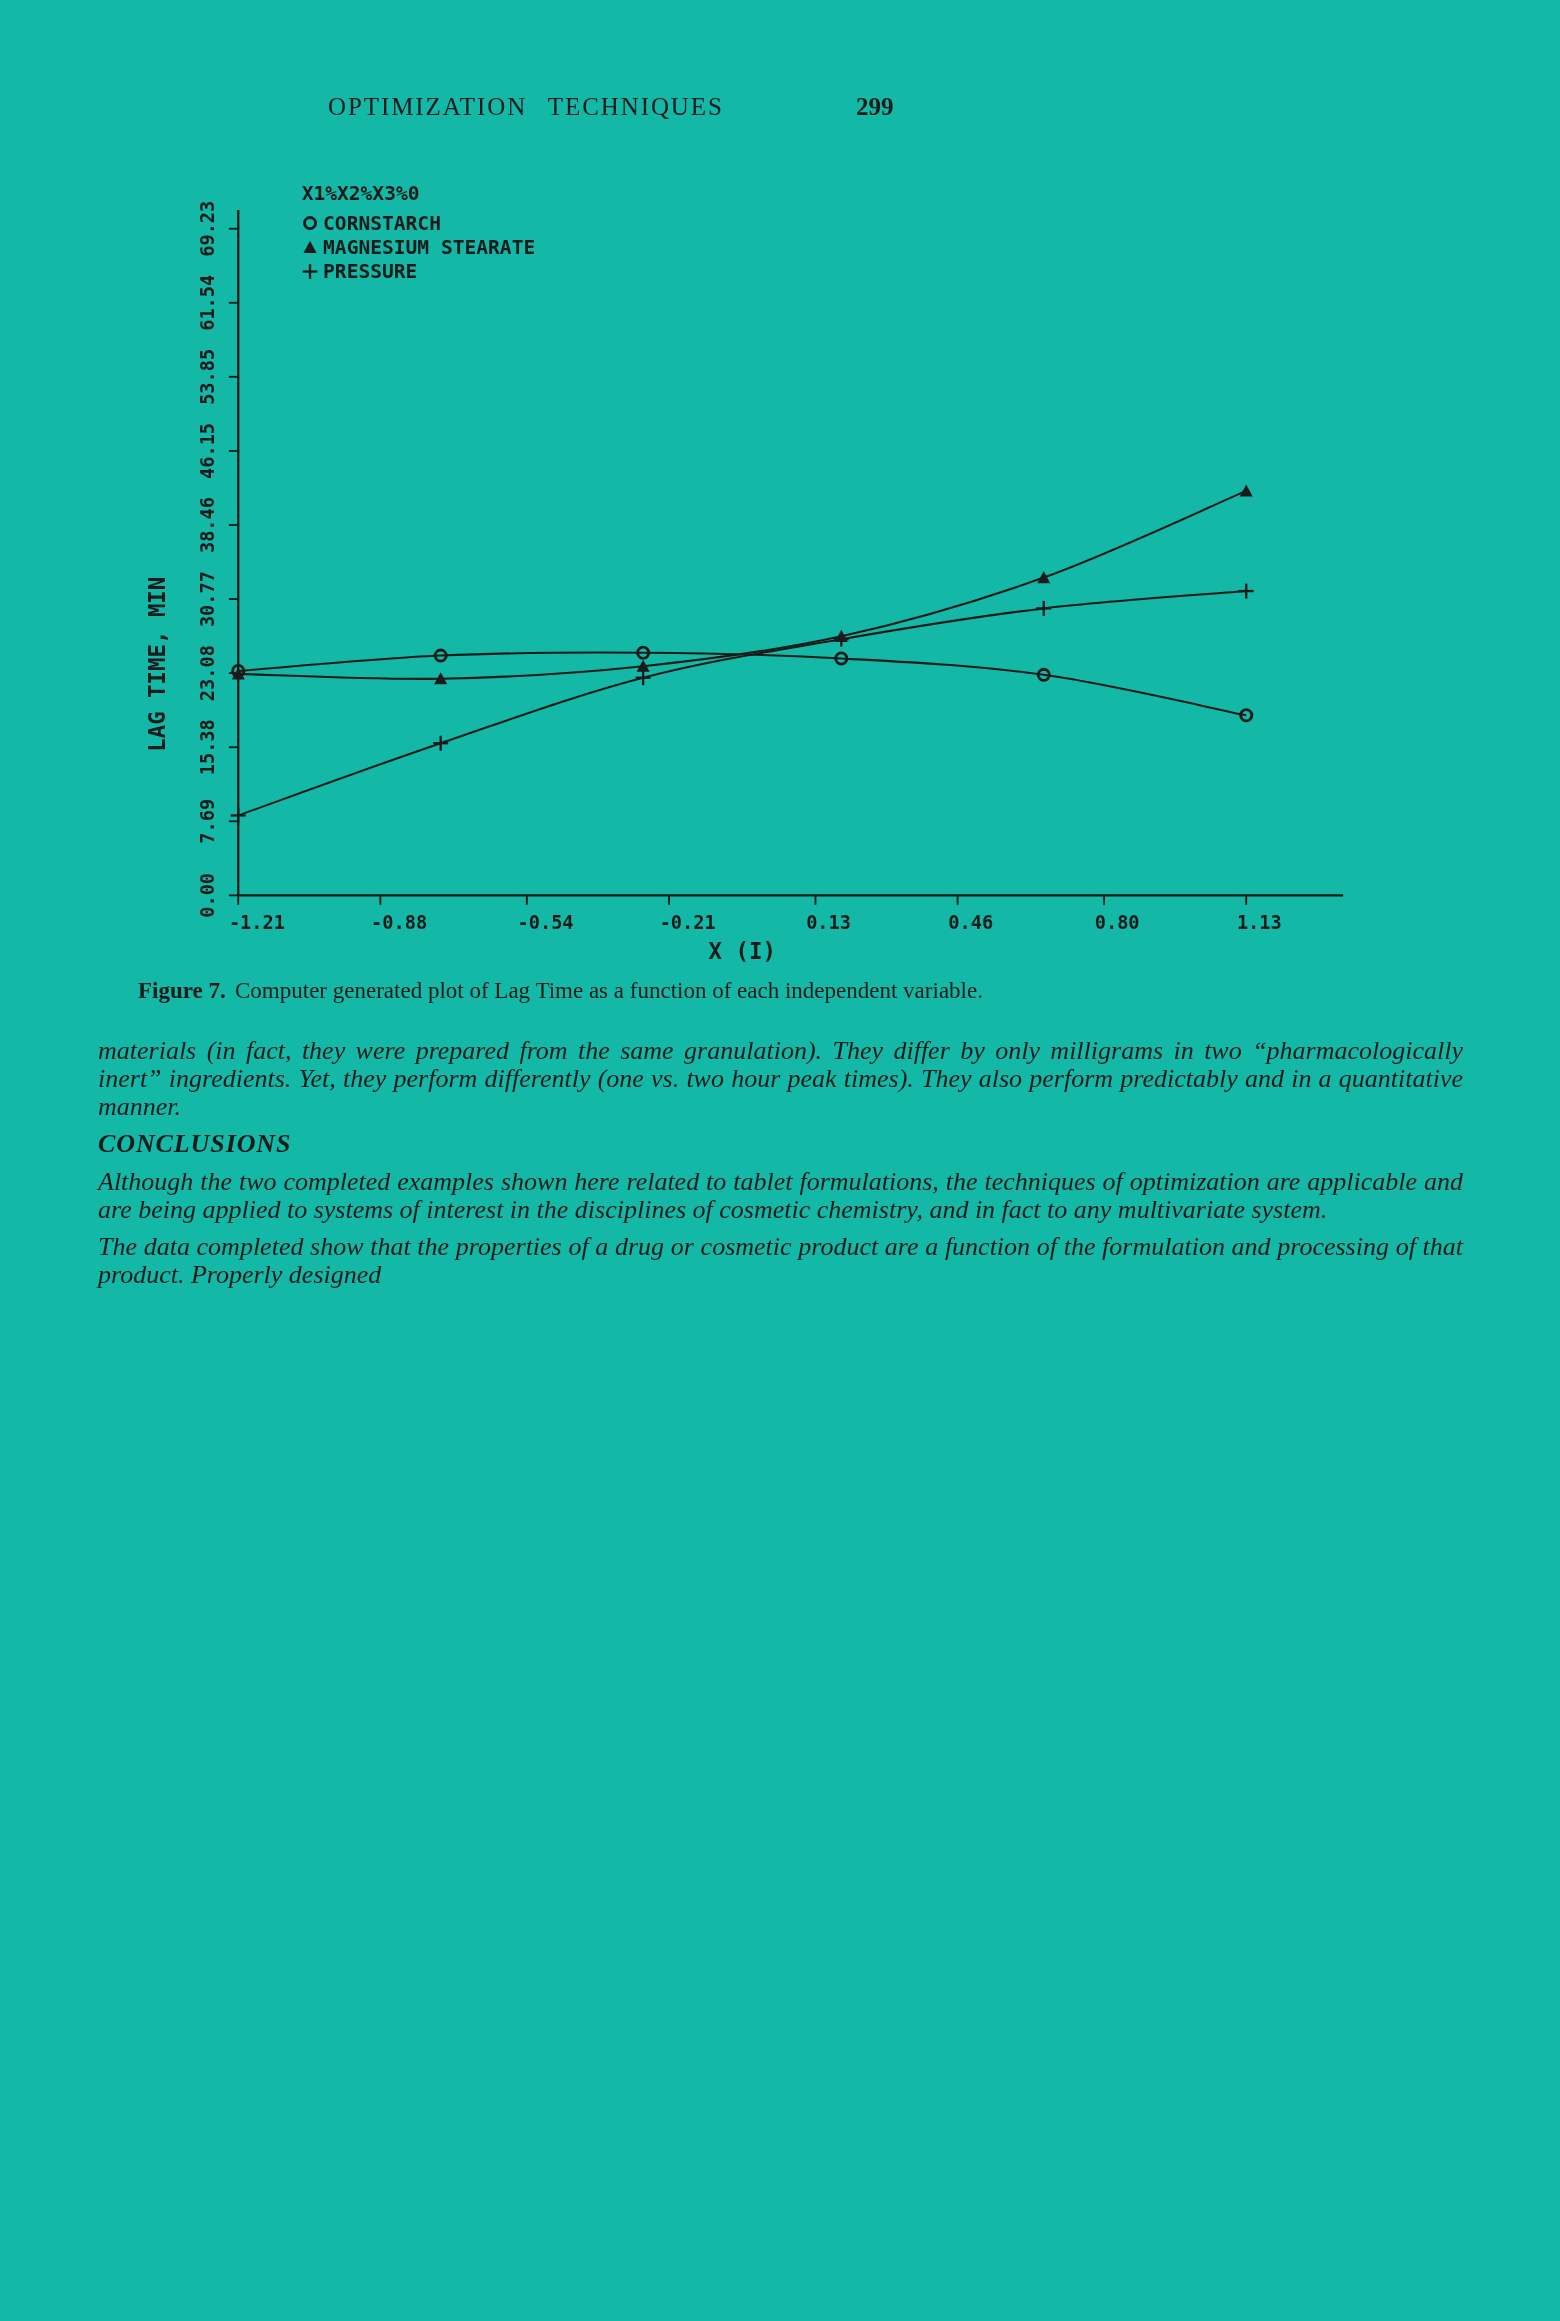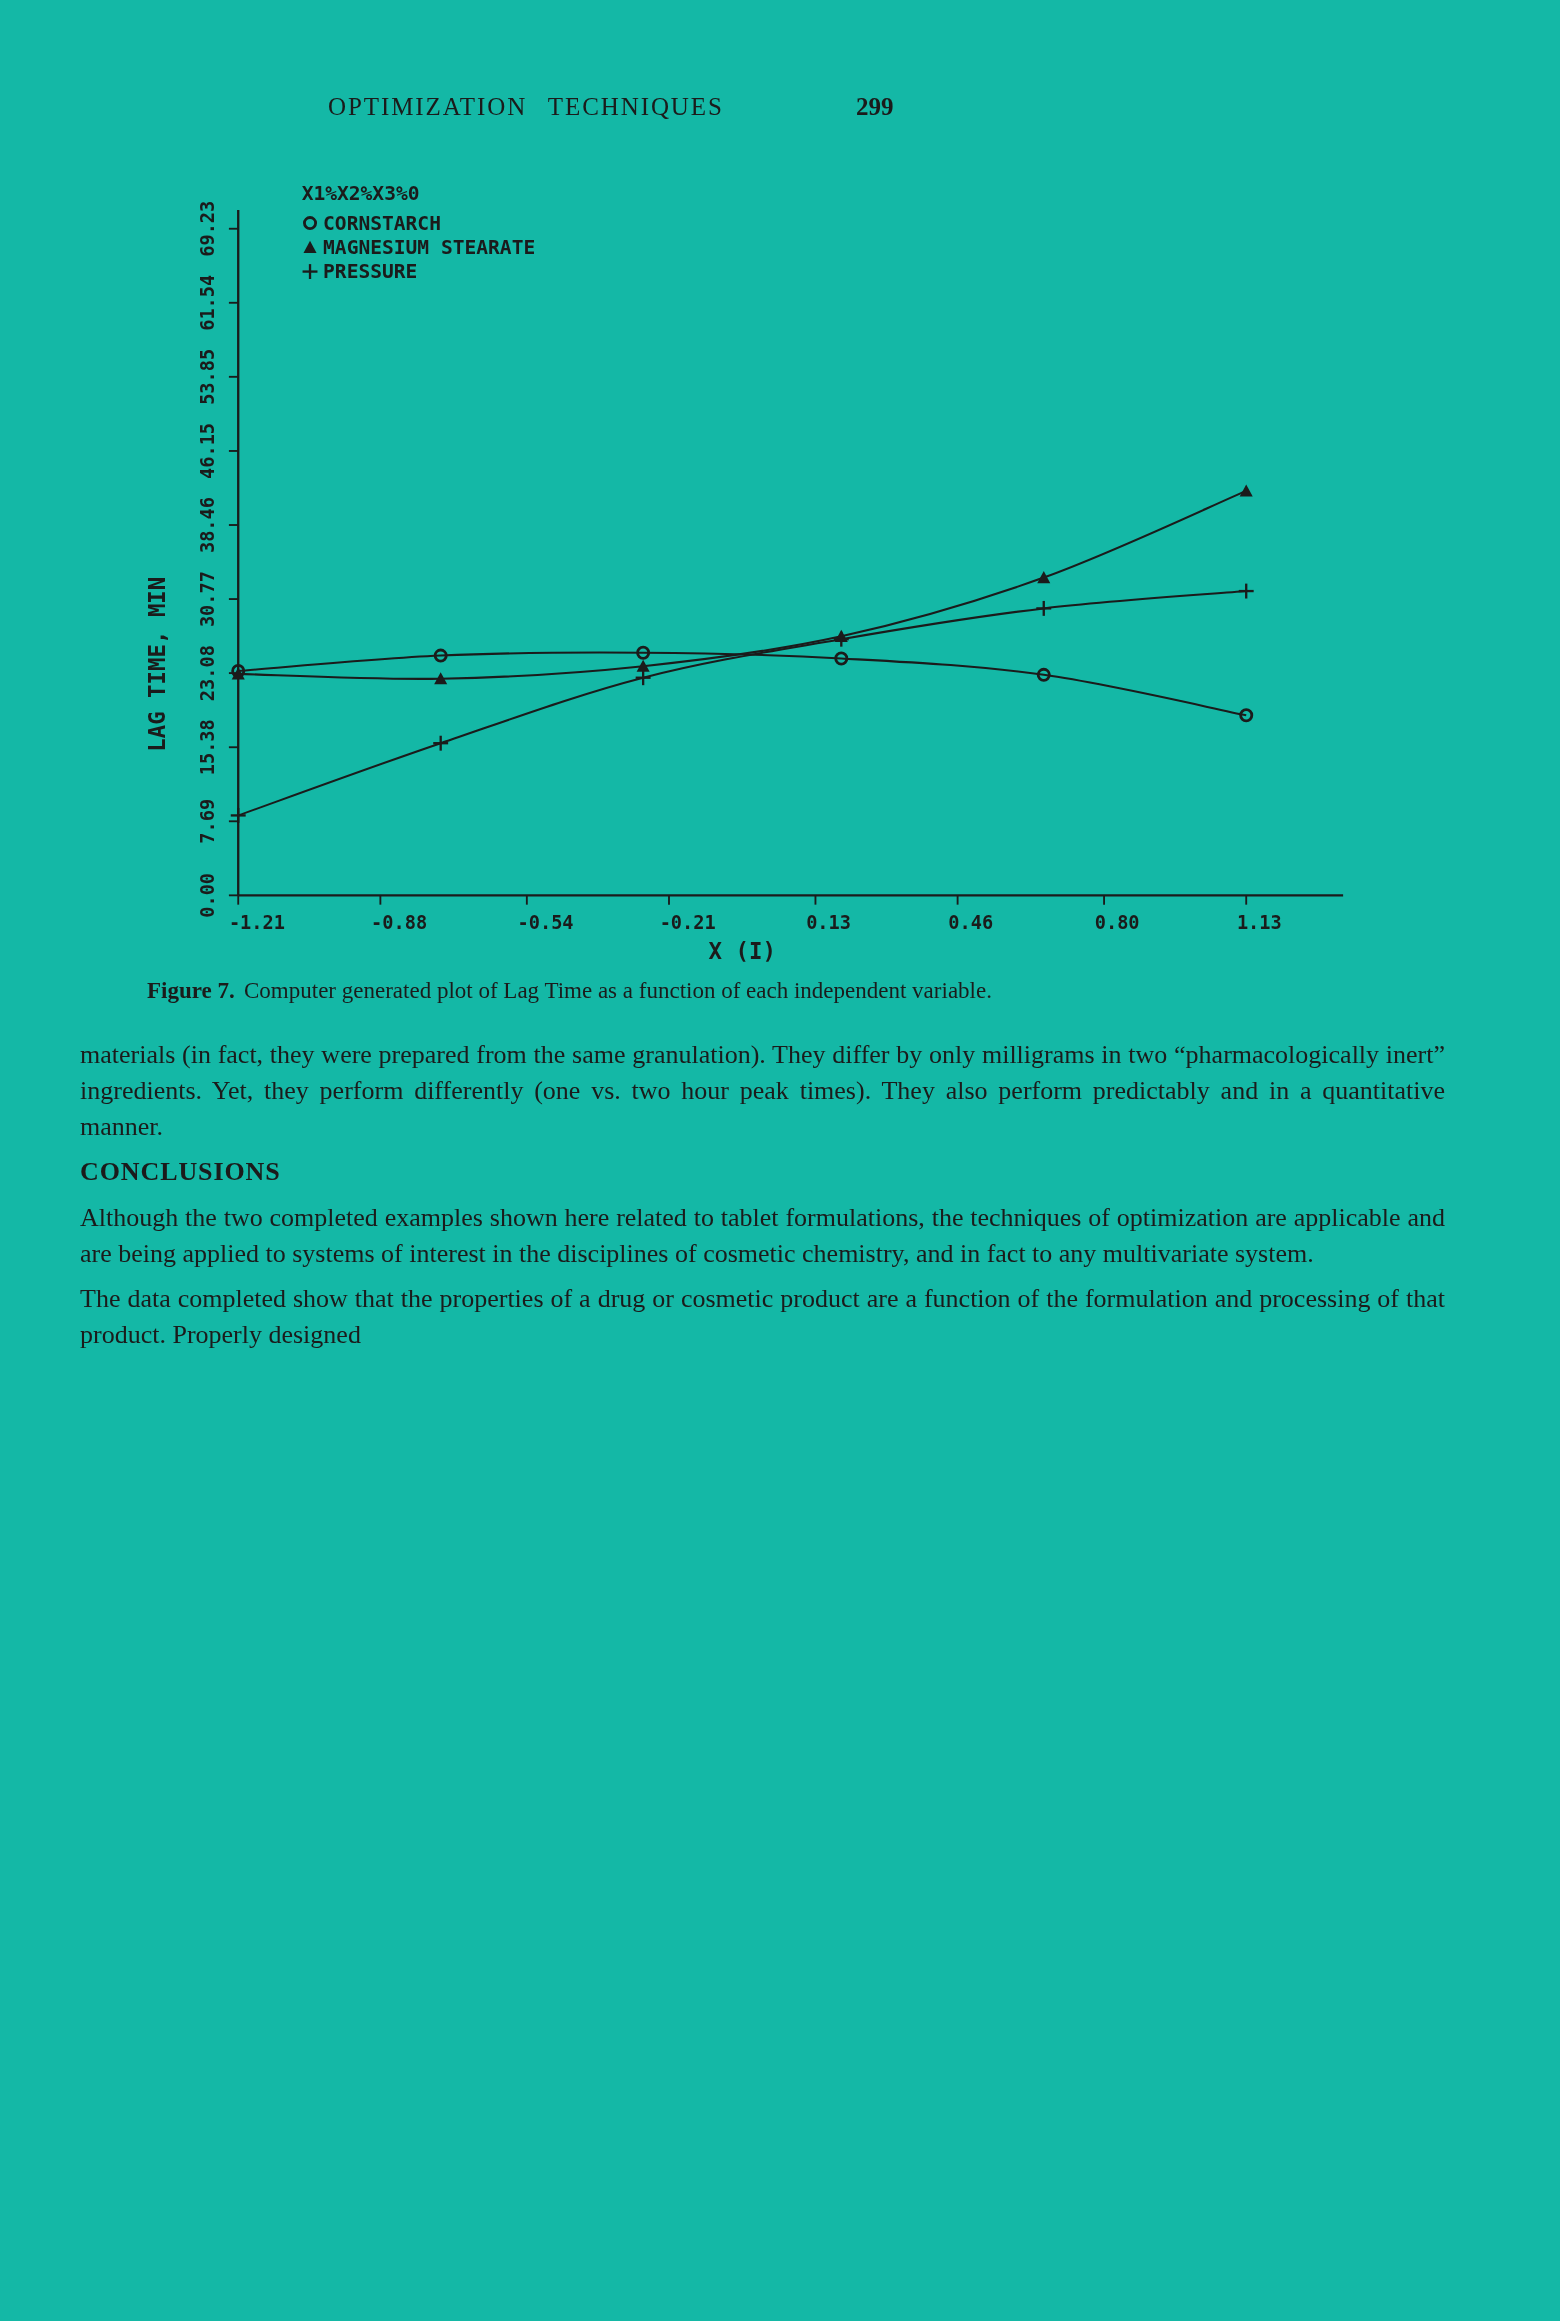"Figure 7. Computer generated plot" .caption { margin-left: 9px -> none }
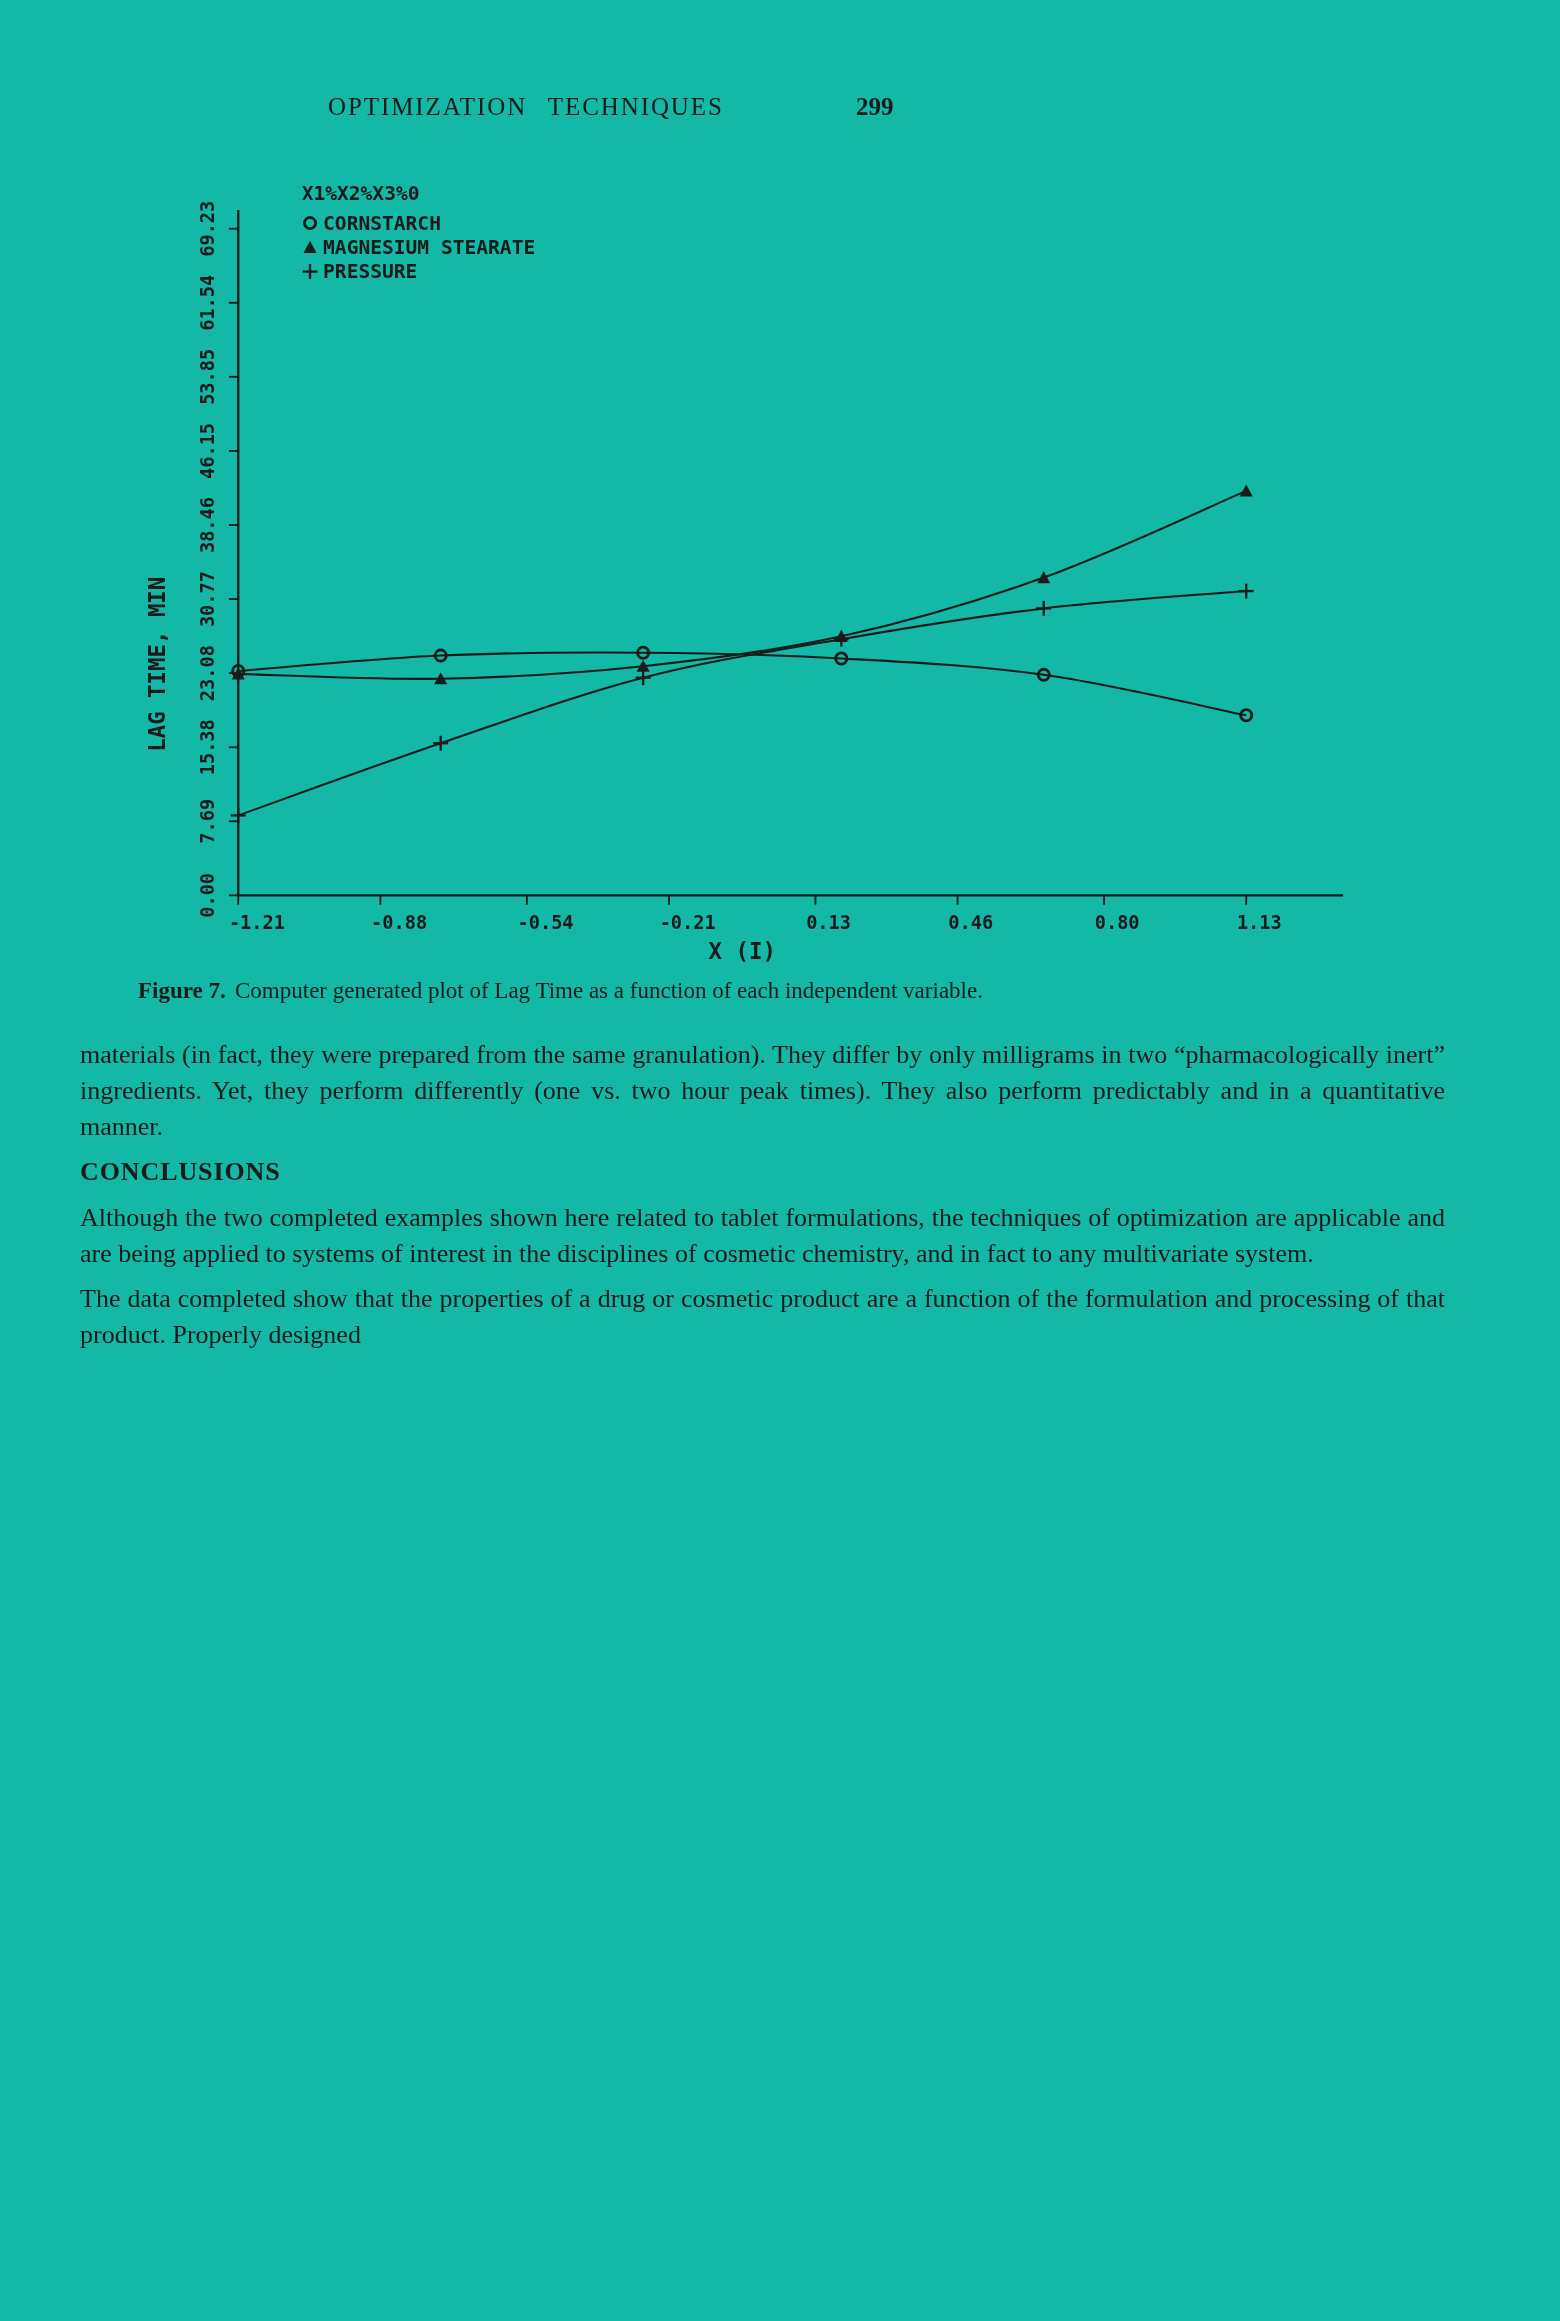"materials (in fact, they were" .body-text { font-style: none -> italic; left: 80px -> 98px; line-height: 36px -> 28px }
